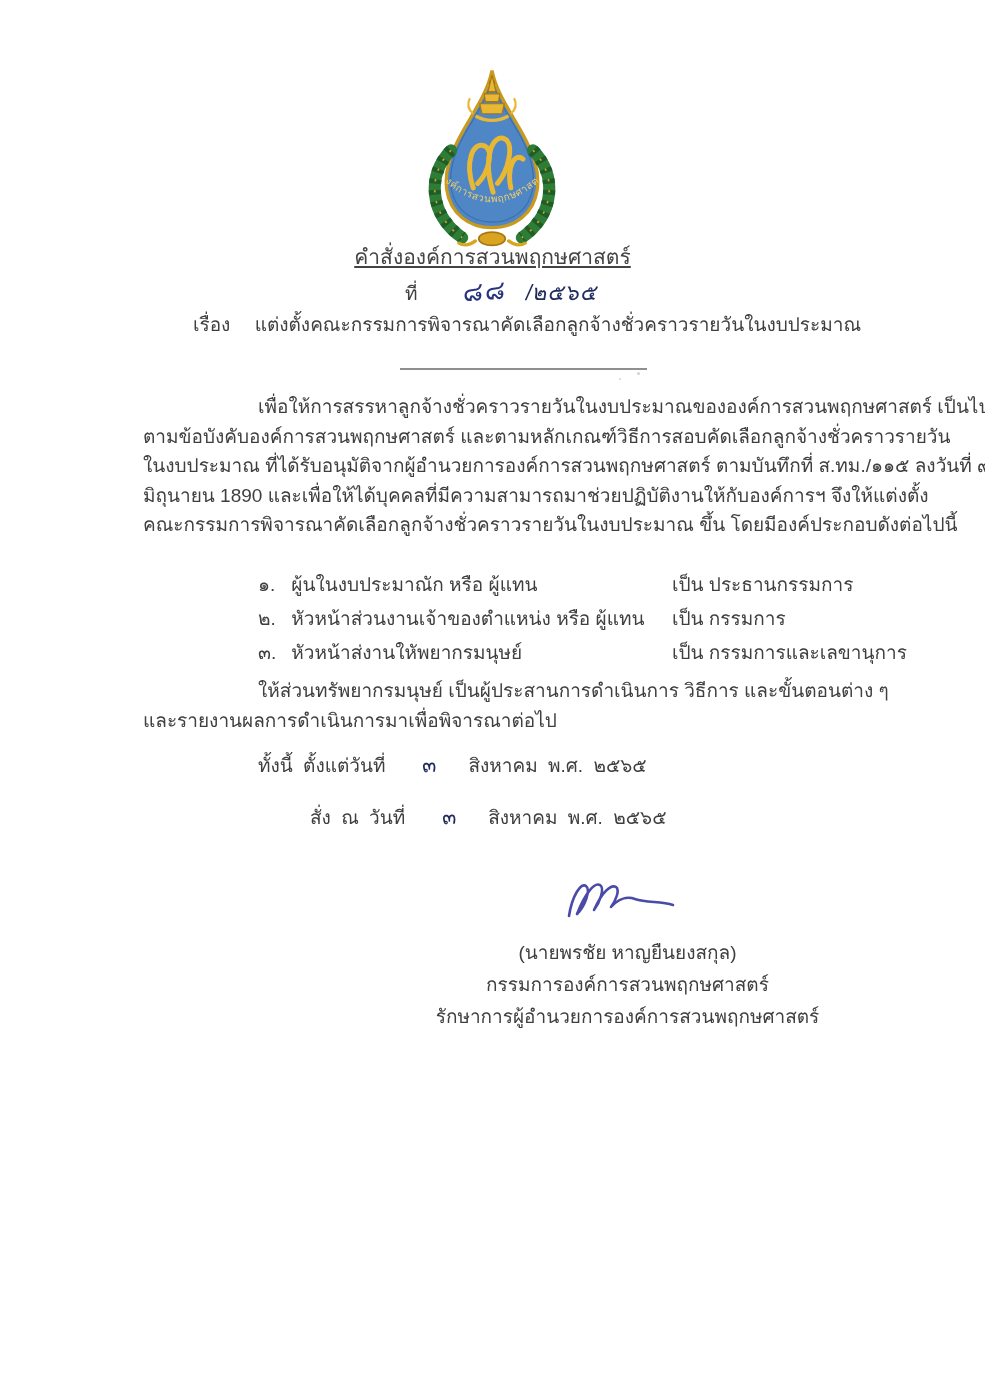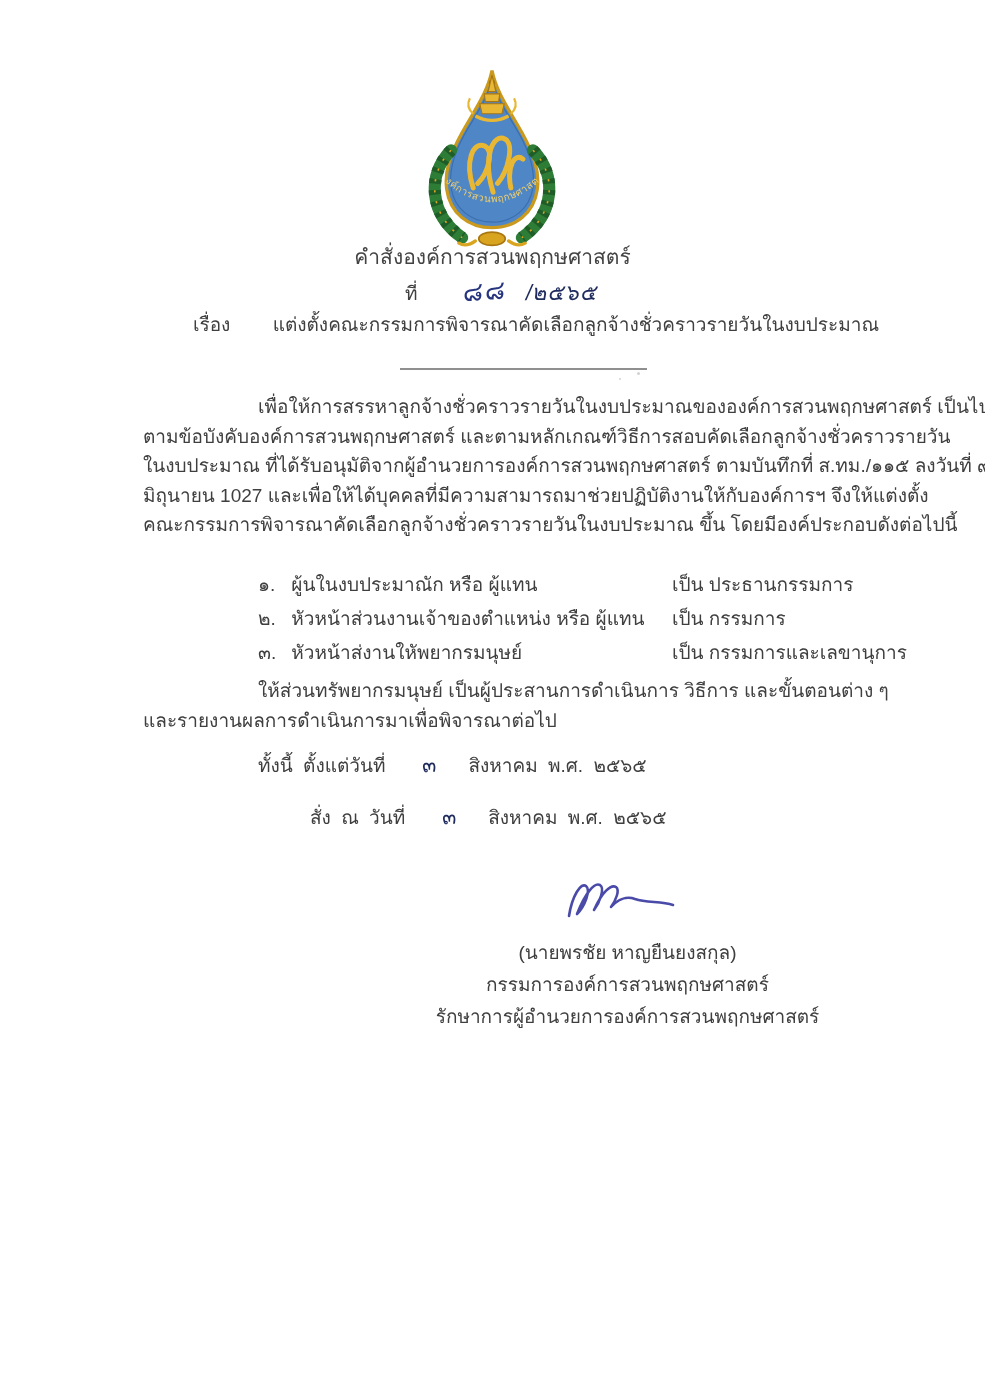"คำสั่งองค์การสวนพฤกษศาสตร์" .title { text-decoration: none -> underline }
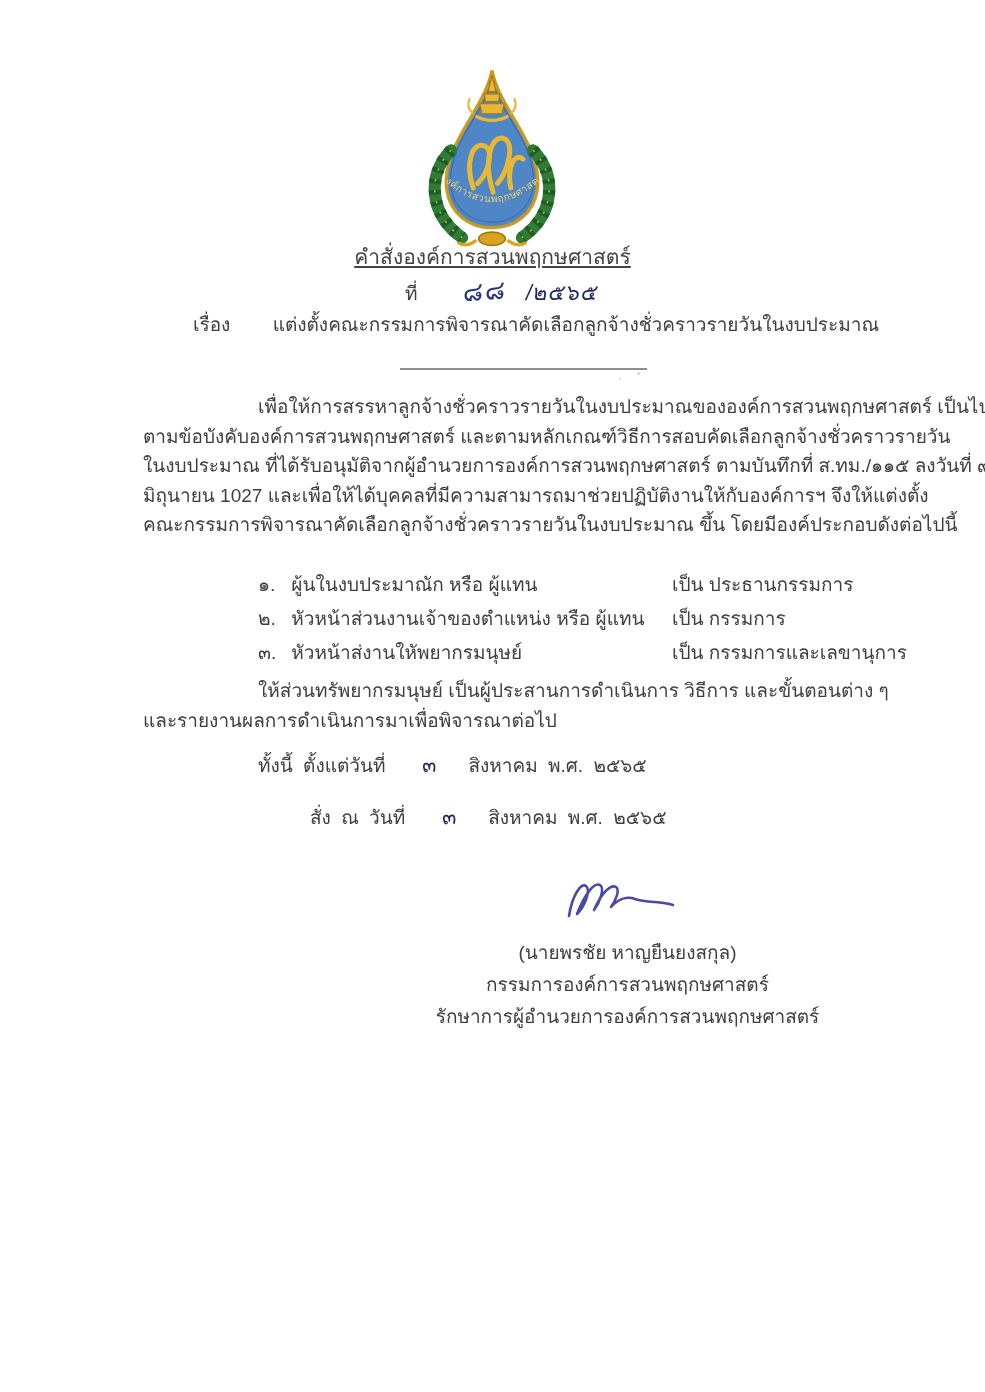"แต่งตั้งคณะกรรมการพิจารณาคัดเลือกลูกจ้าง" span { margin-left: 32px -> 14px }
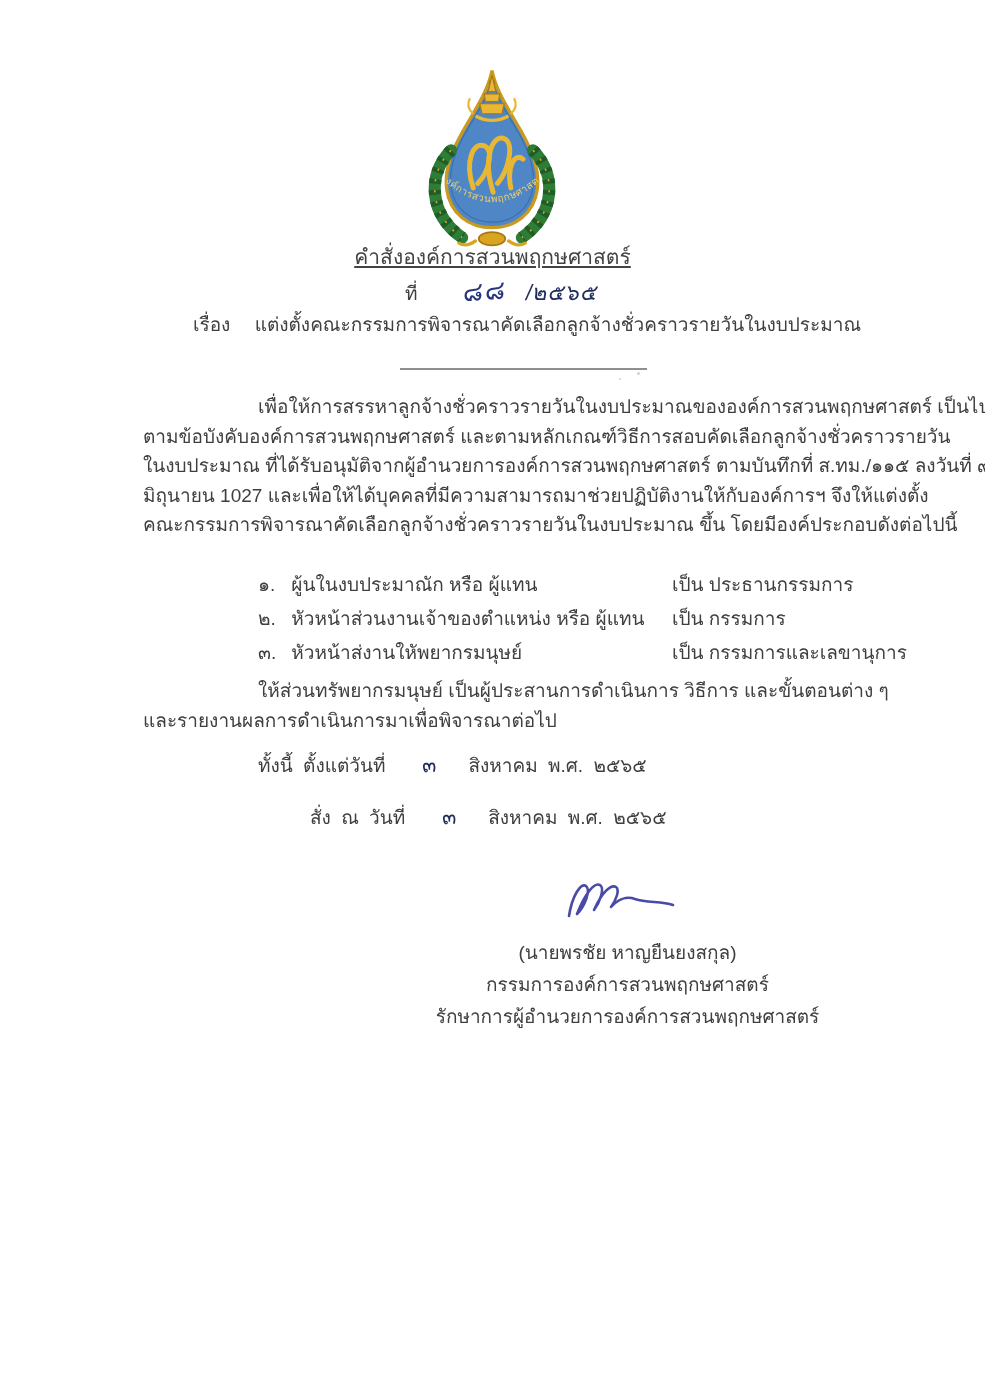"มิถุนายน 1027" div.t { text: 1027 -> 1890 }
